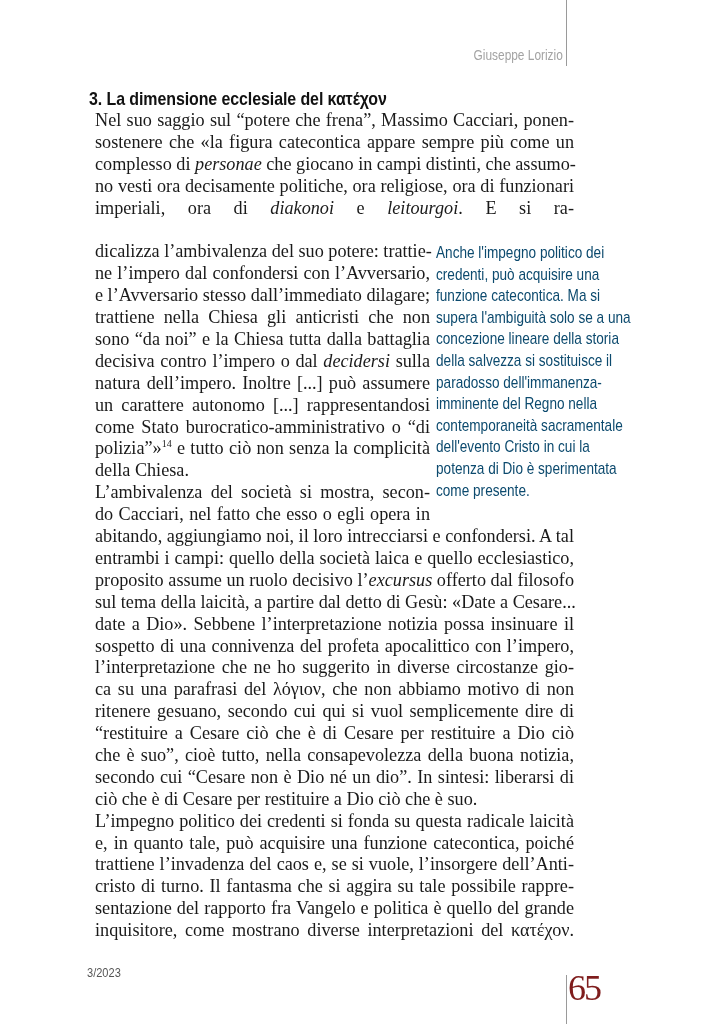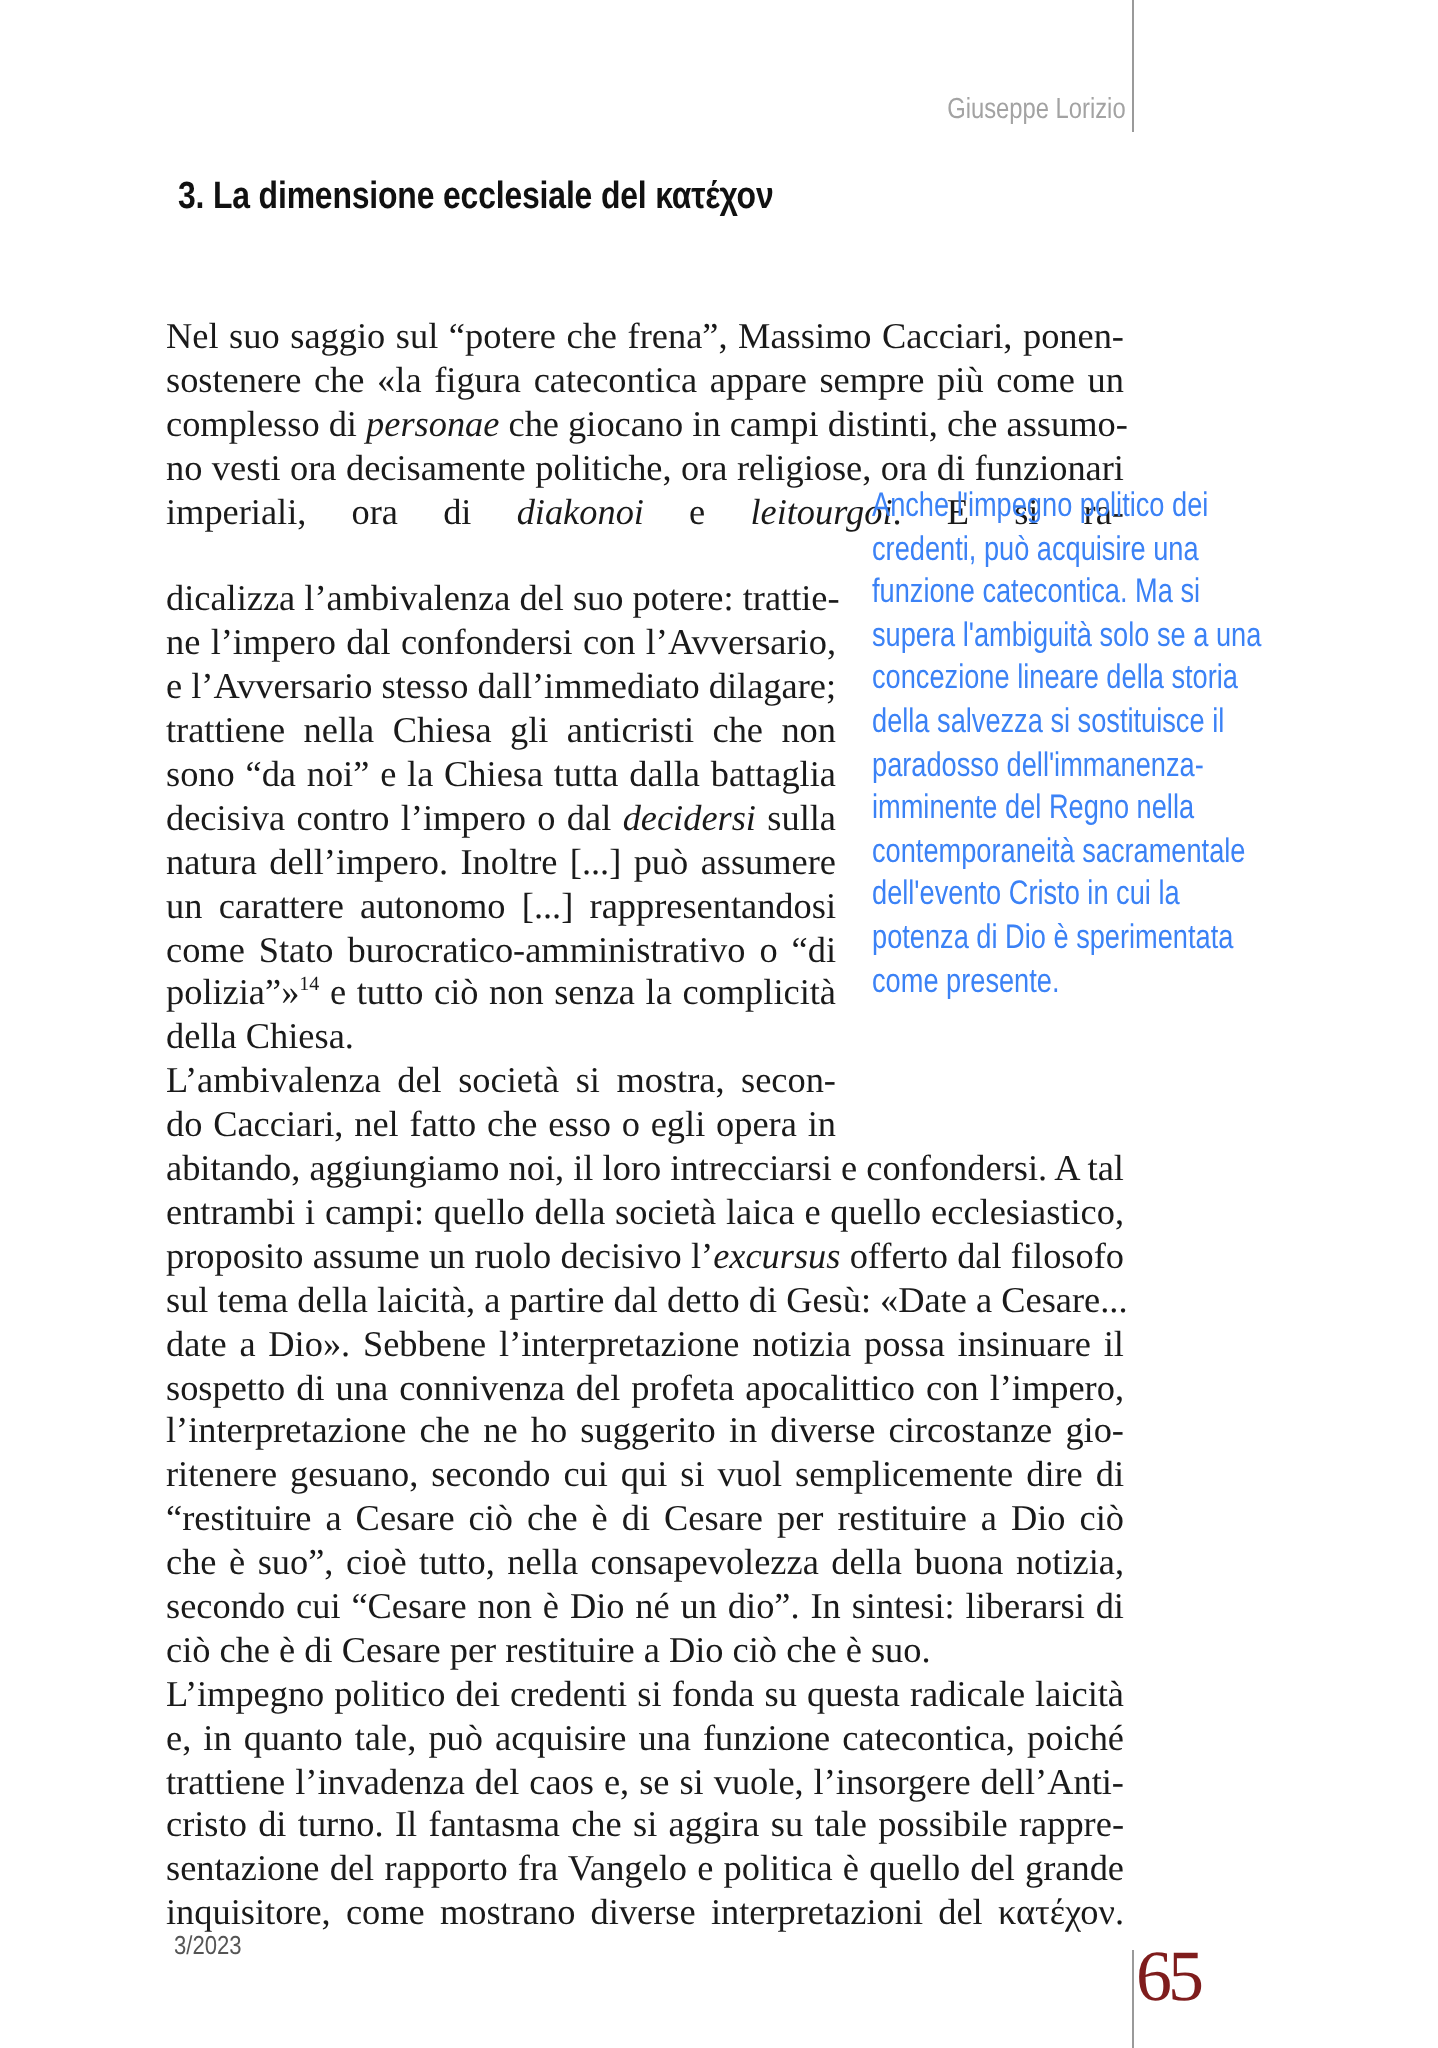"Nel suo saggio sul “potere" .body-text { left: 83px -> 95px; margin-top: 48px -> none }
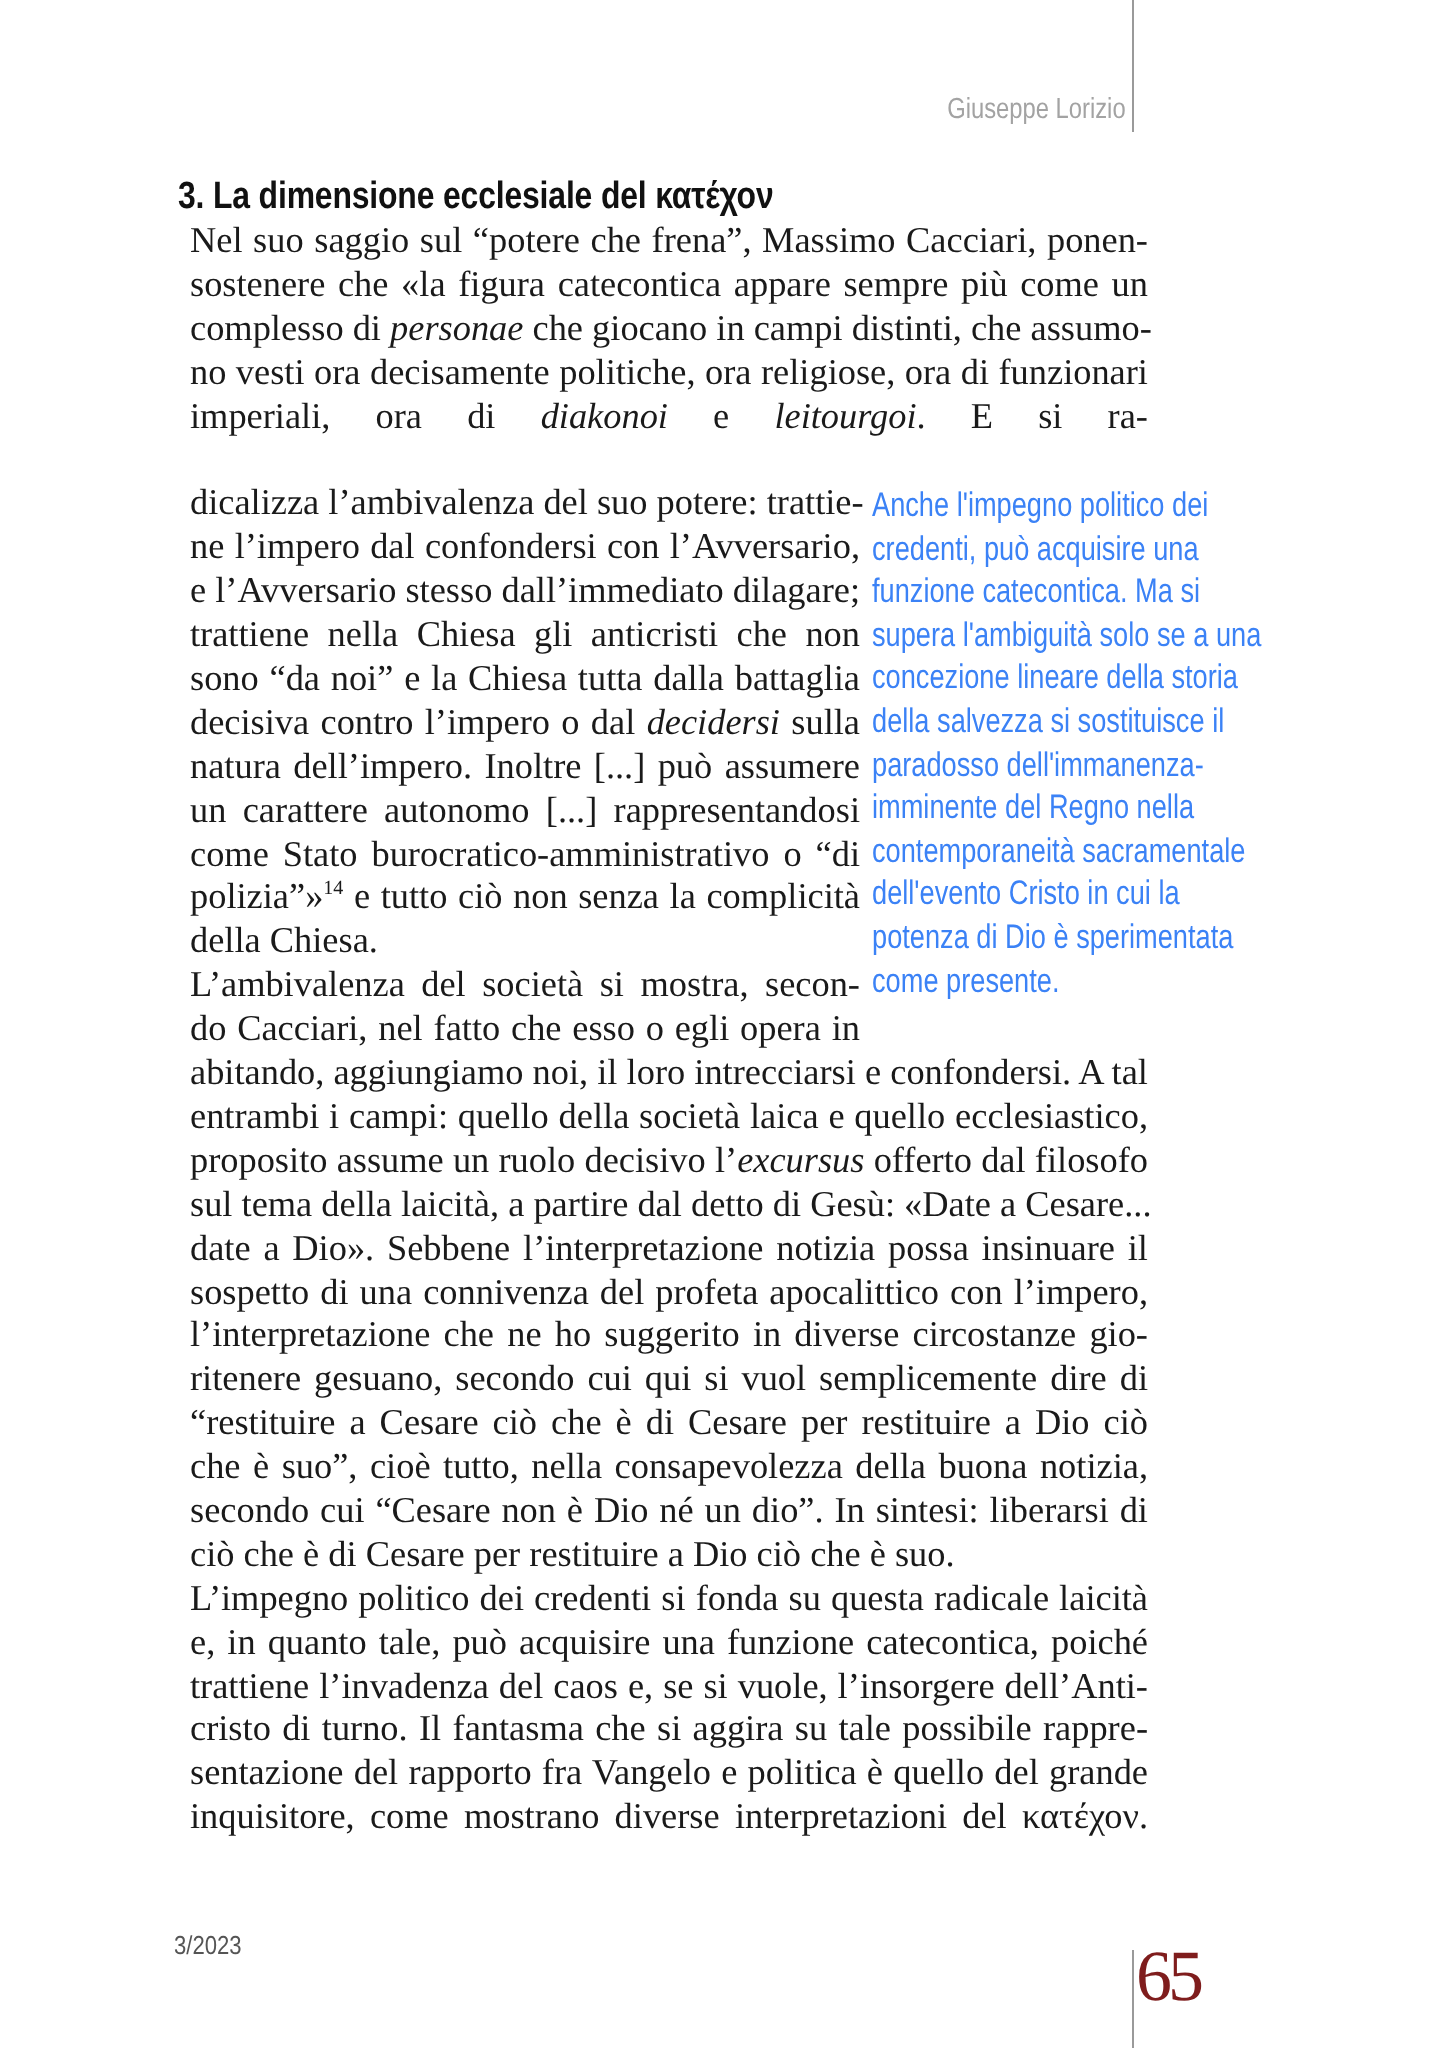"Anche l'impegno politico dei" .callout { color: #3b82f6 -> #0c4a6e }
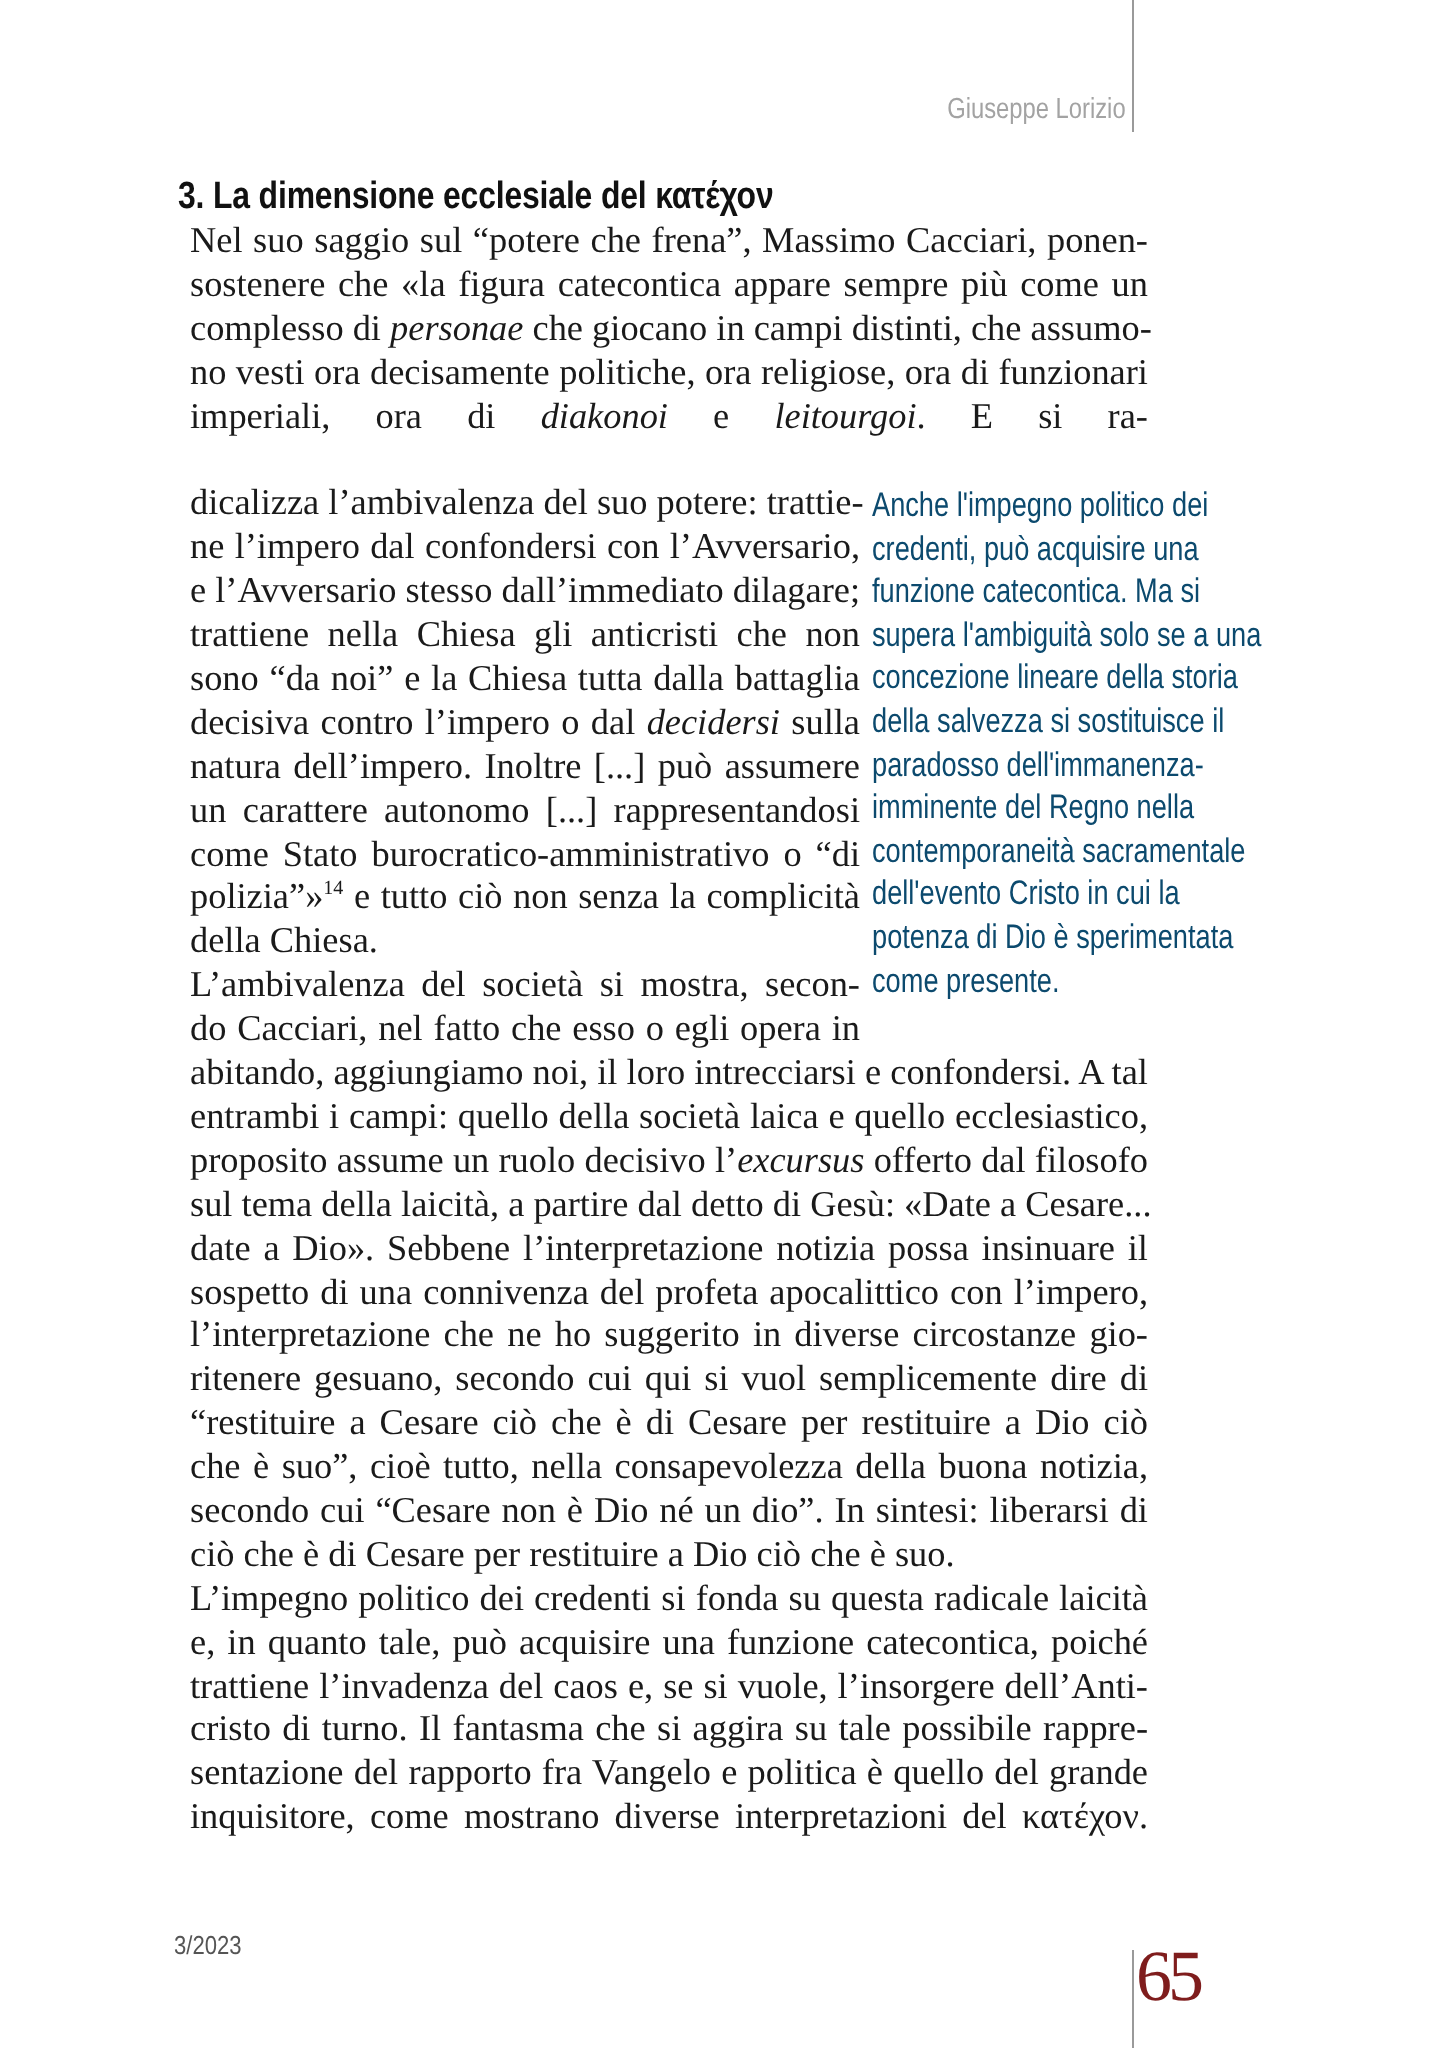"ca su una parafrasi del" span.line { html: none -> <span>ca su una parafrasi del λόγιον, che non abbiamo motivo di non</span> }
